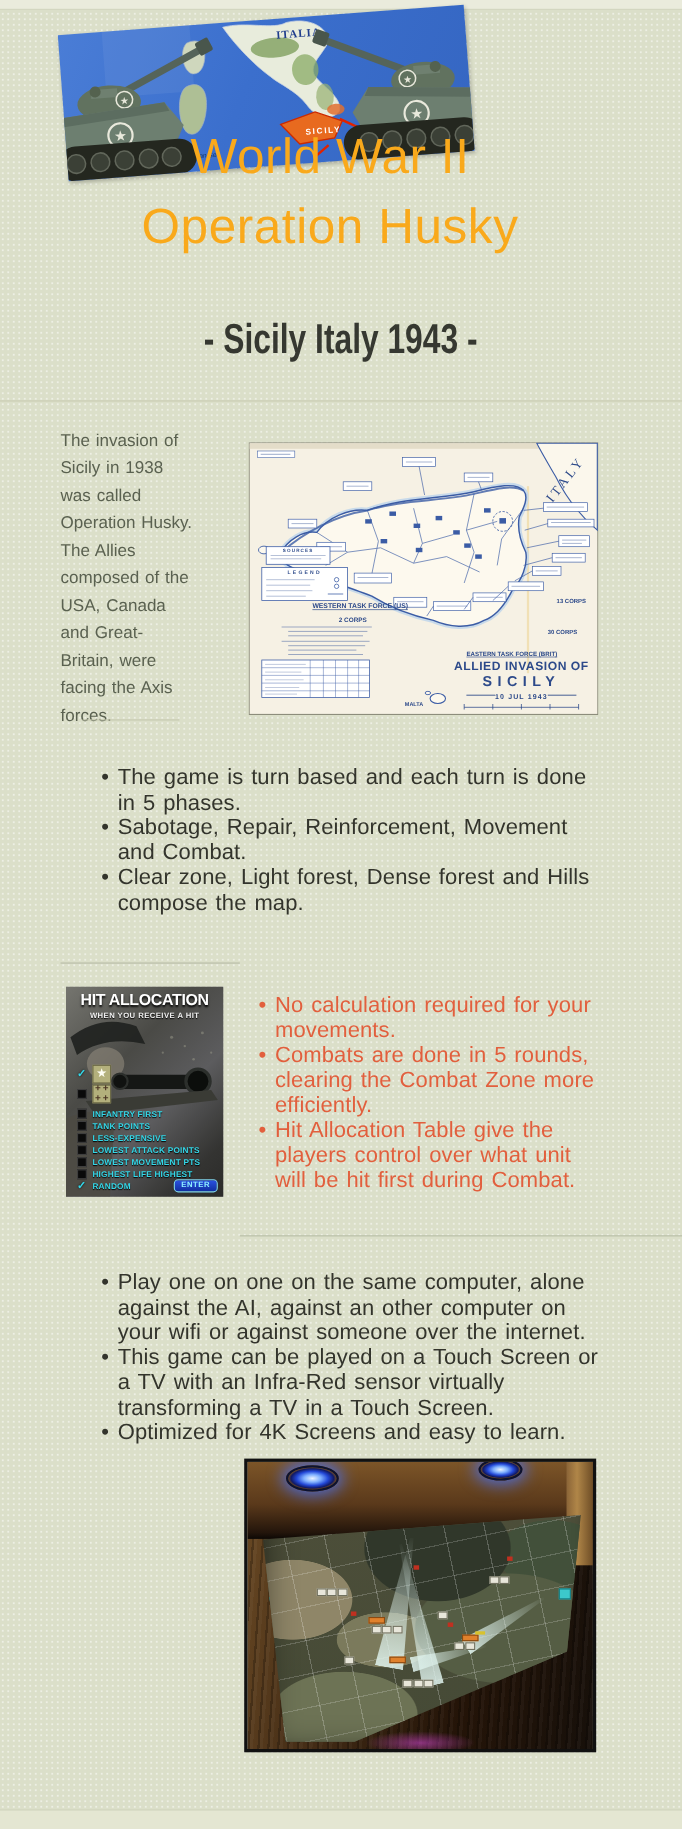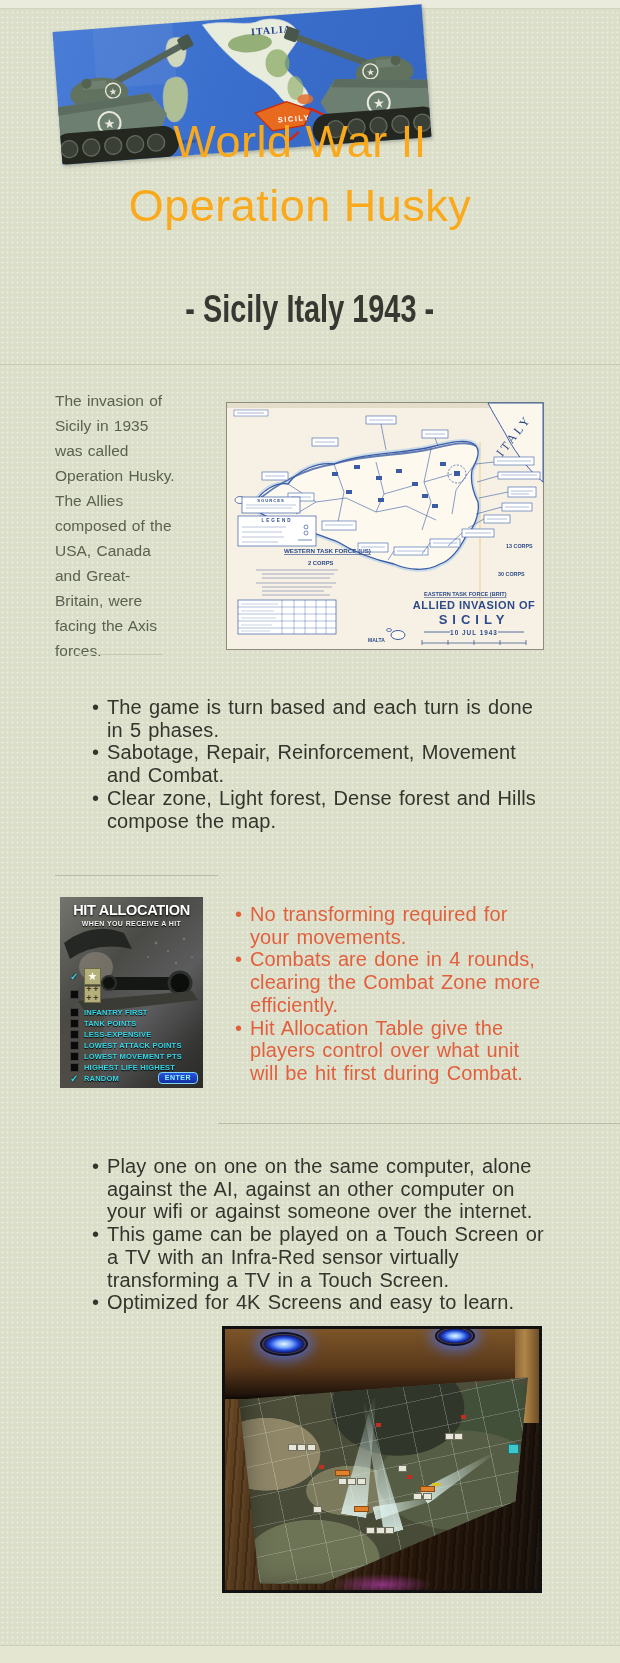"The invasion of Sicily in" div.abs { text: 1935 -> 1938 }
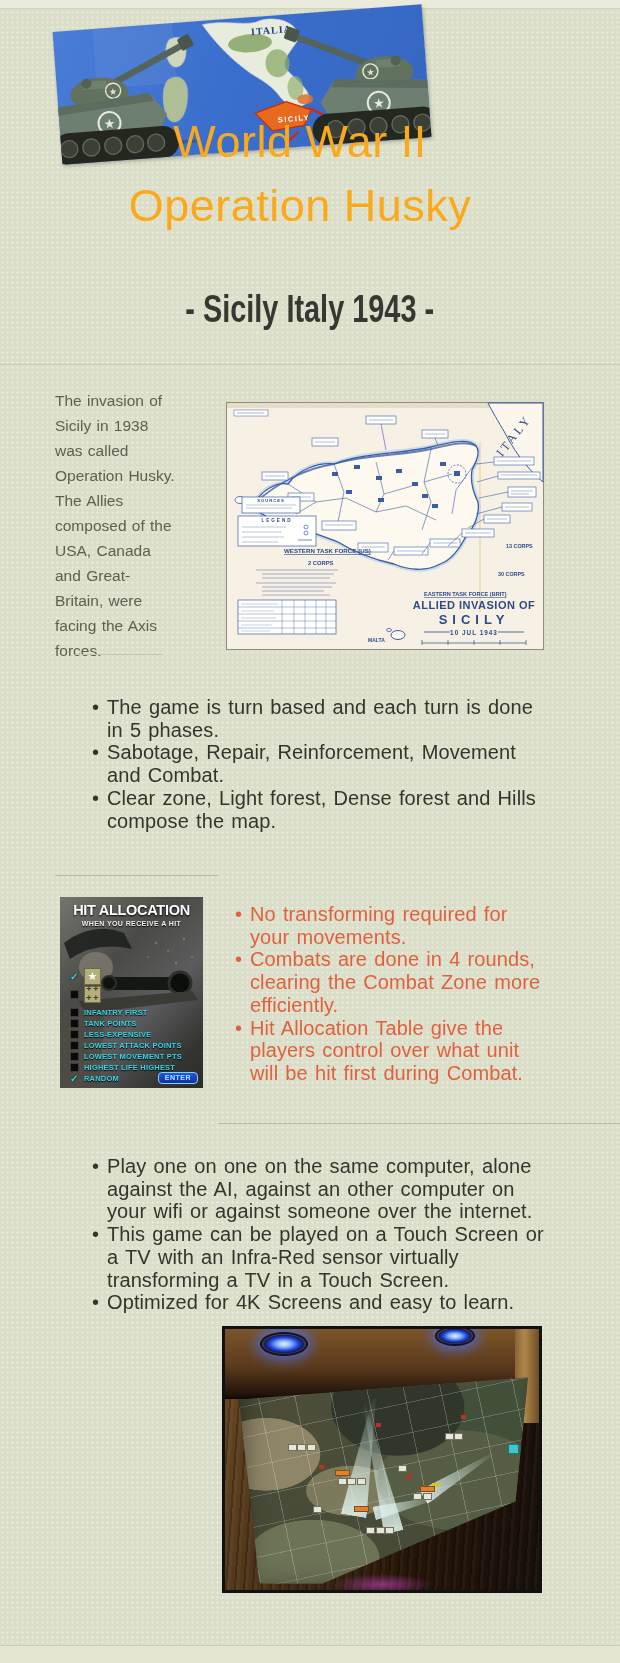"No transforming required for your" span { text: transforming -> calculation }
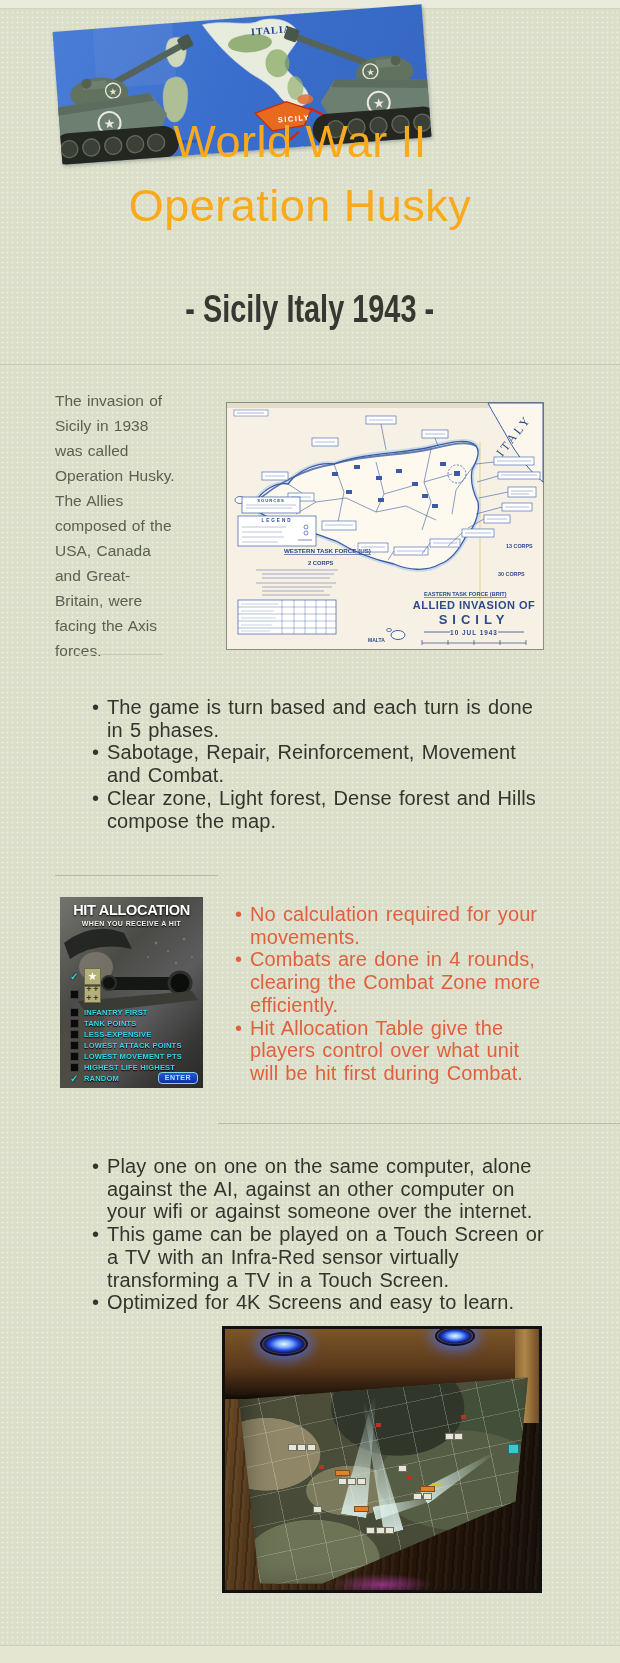"Combats are done in 4" span { text: 4 -> 5 }
